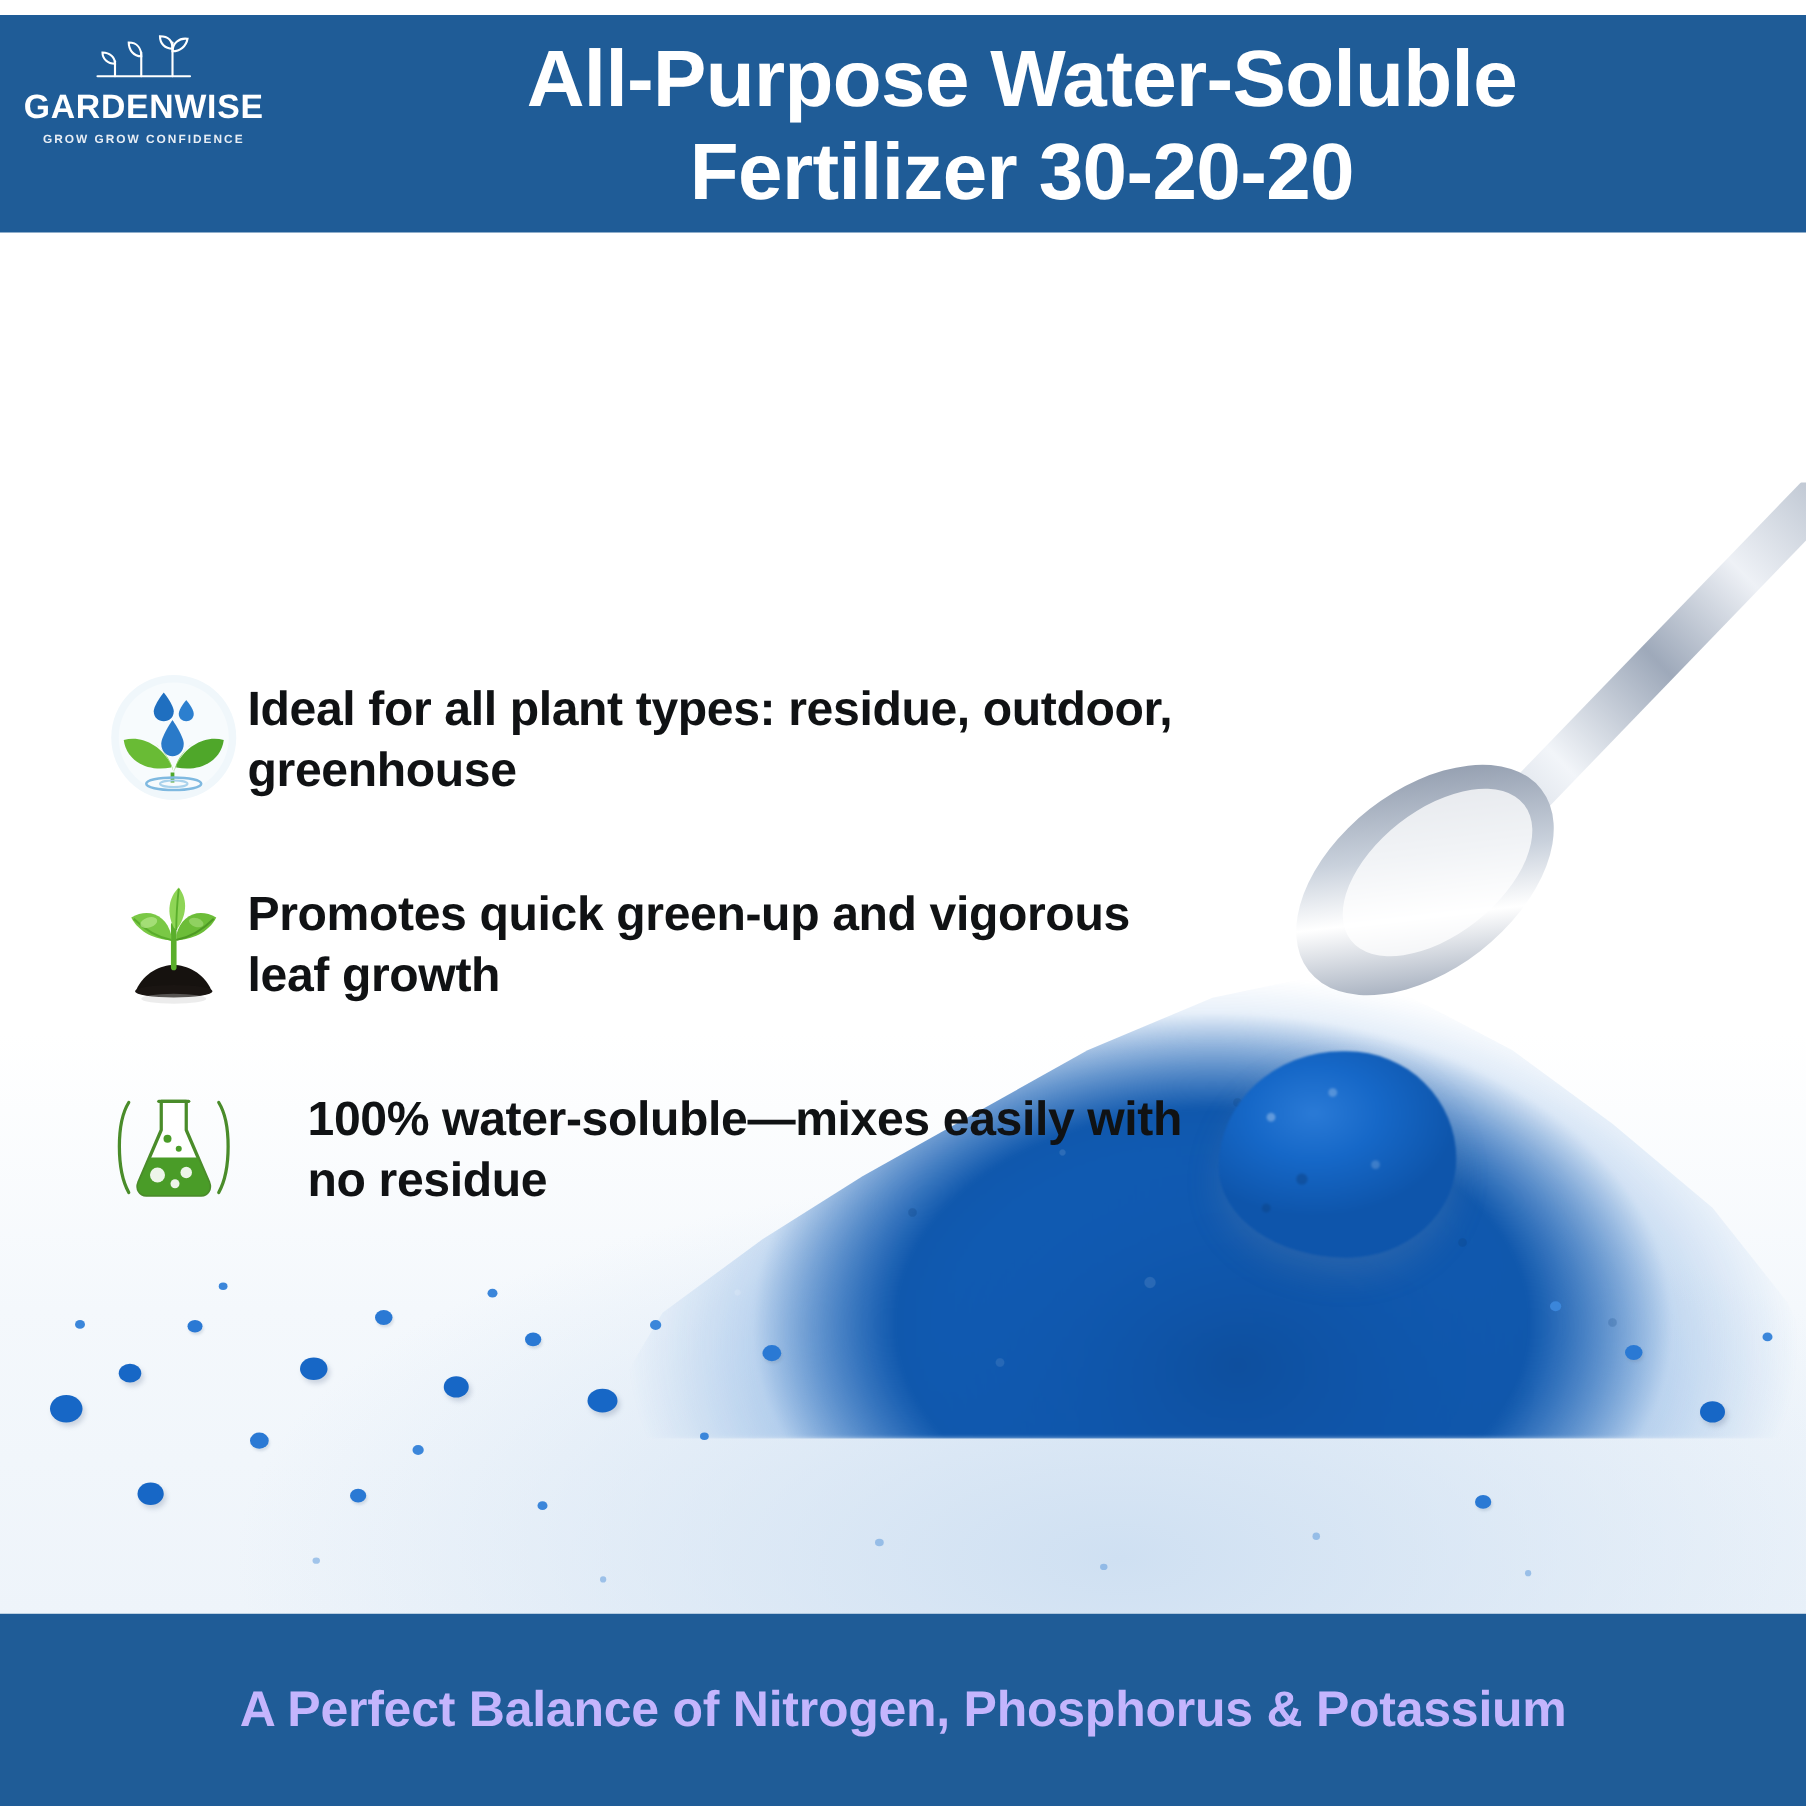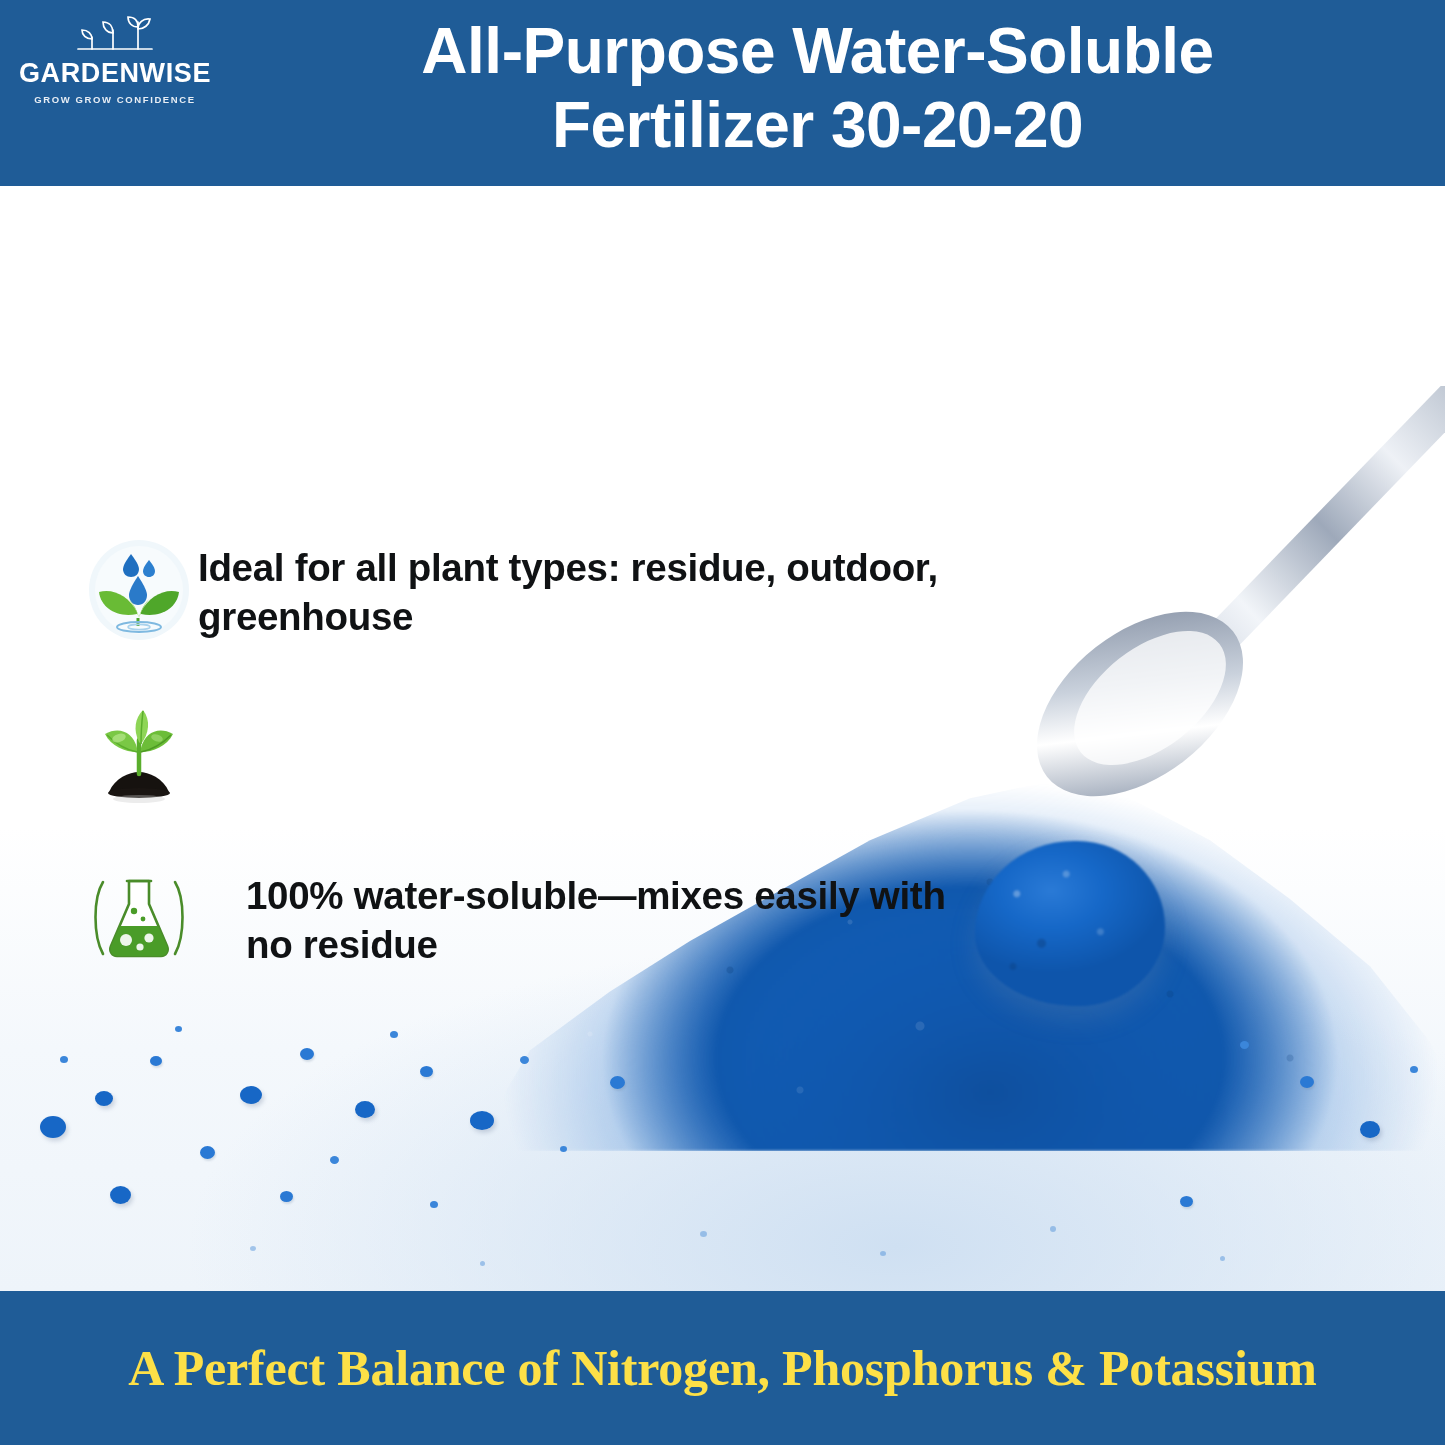"GARDENWISE" .header { top: 0 -> 12px }
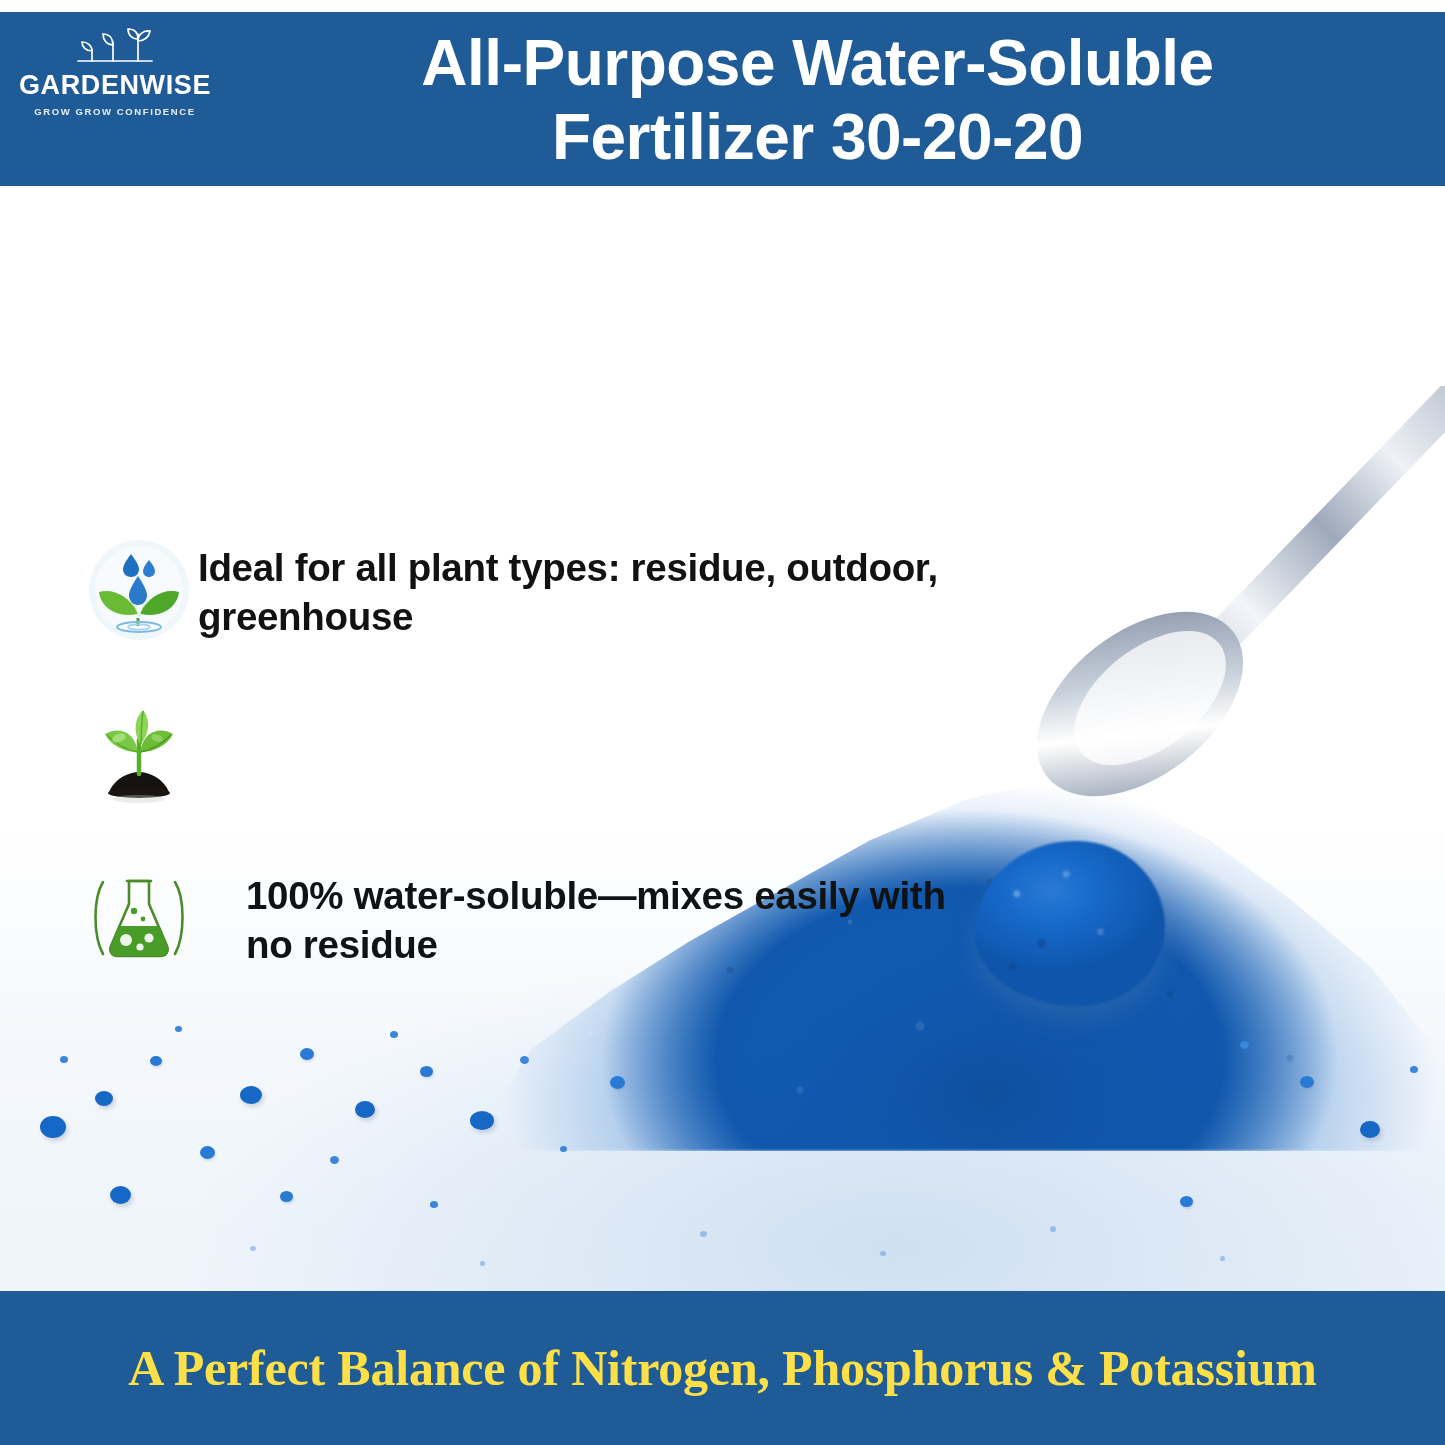"Promotes quick green-up and vigorous" div.bullet-text { html: none -> <div>Promotes quick green-up and vigorous leaf growth</div> }
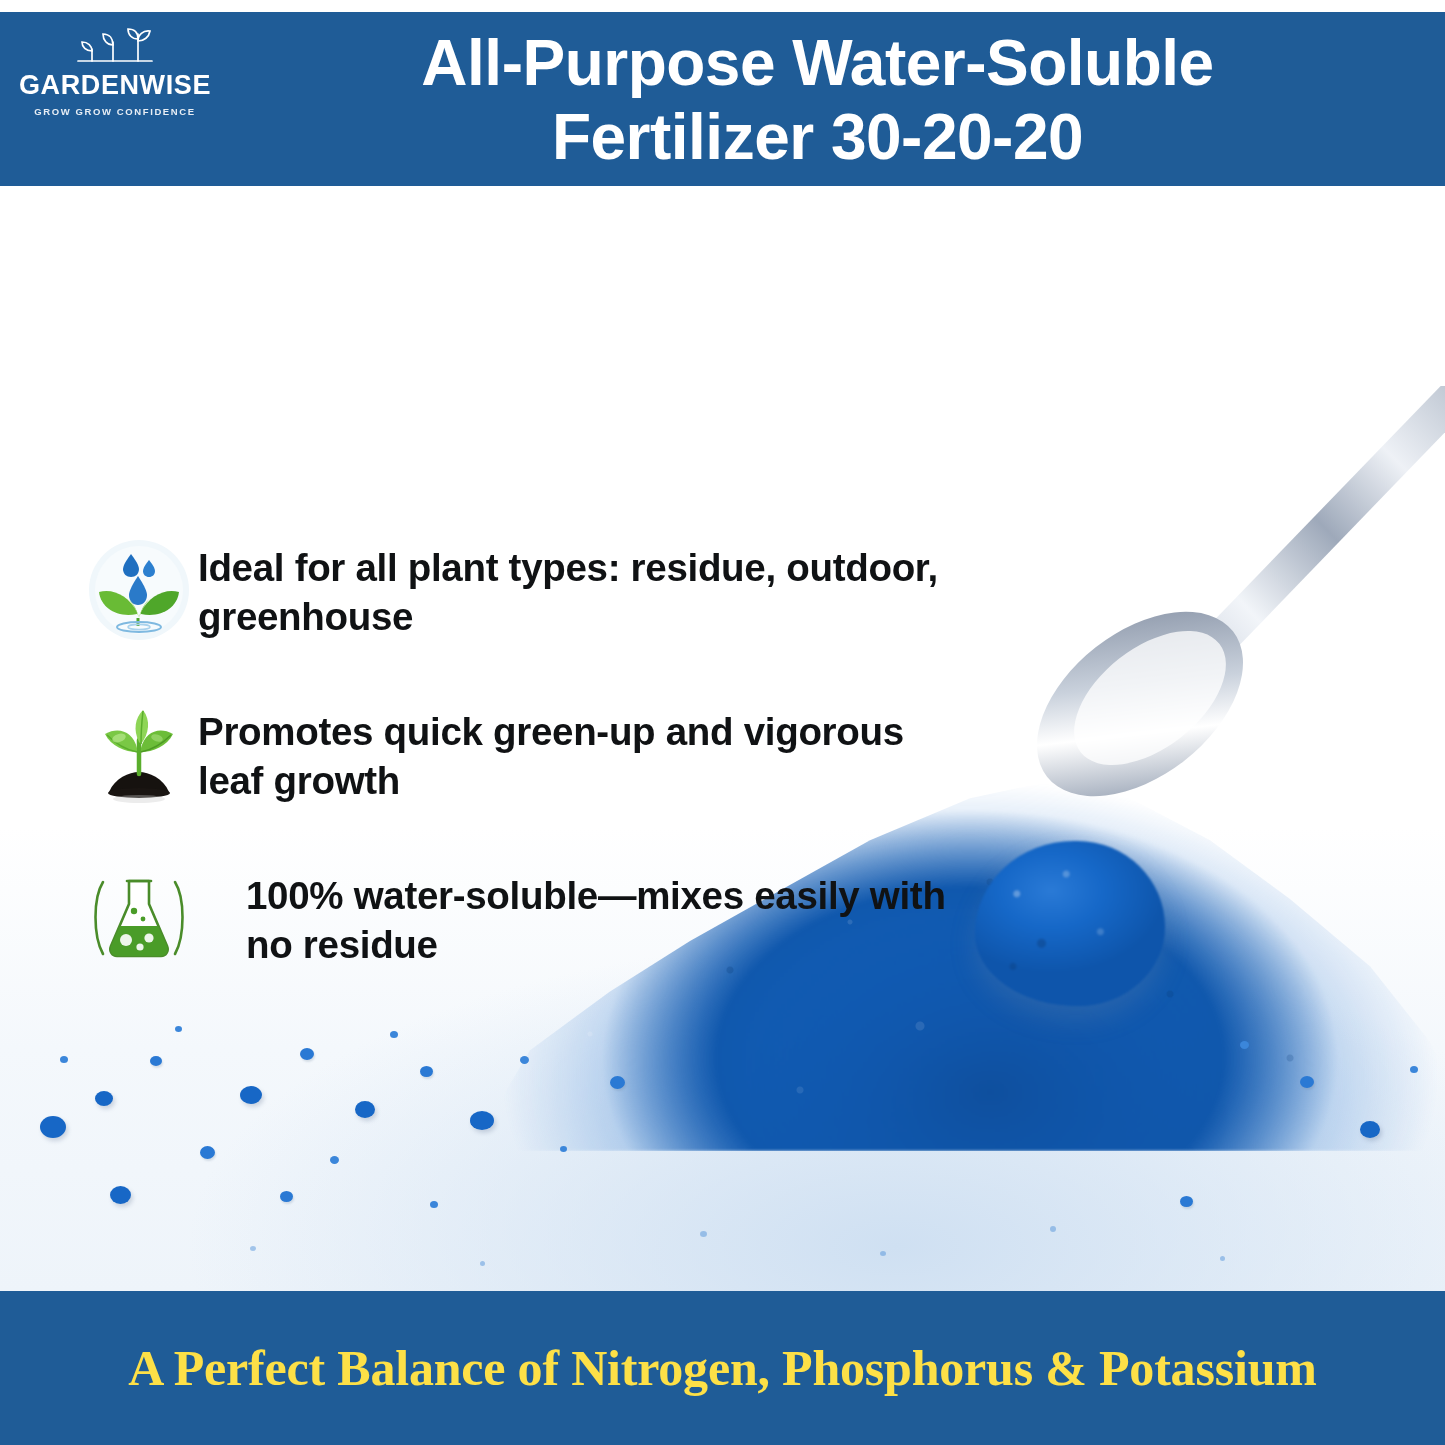"A Perfect Balance of Nitrogen," .footer-text { color: #fde047 -> #c4b5fd; font-family: Liberation Serif, serif -> none; font-size: 50px -> 40px }
